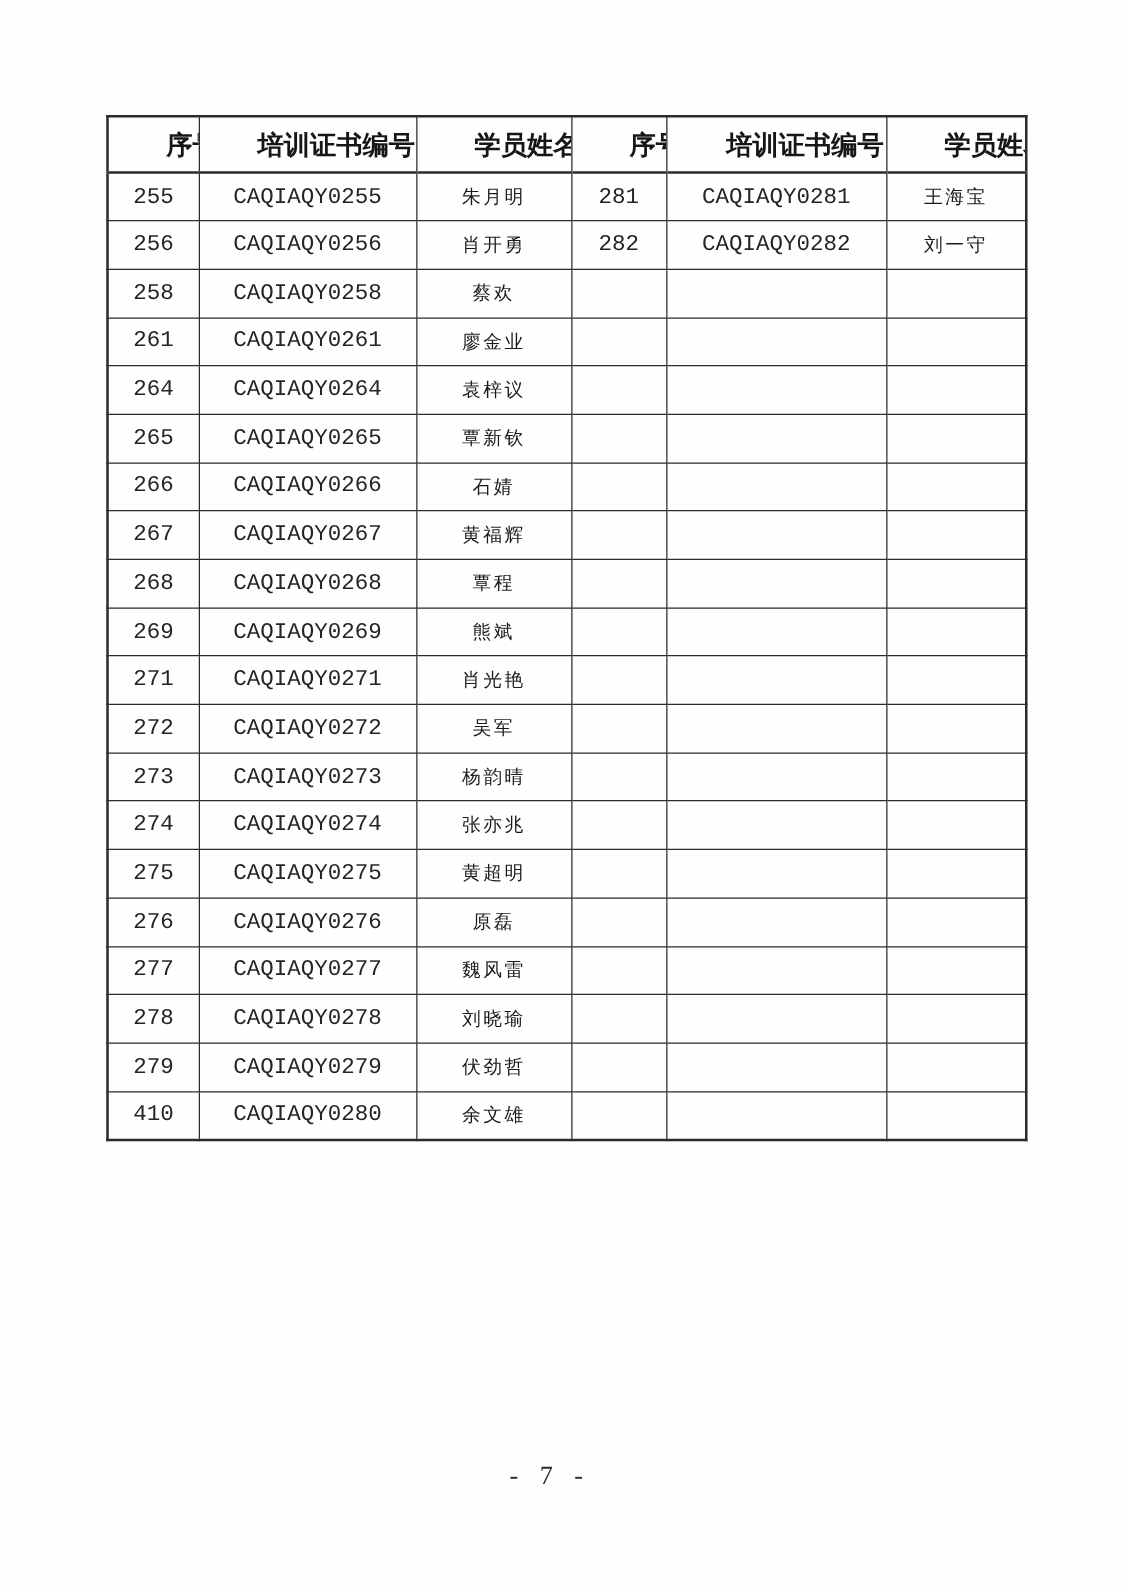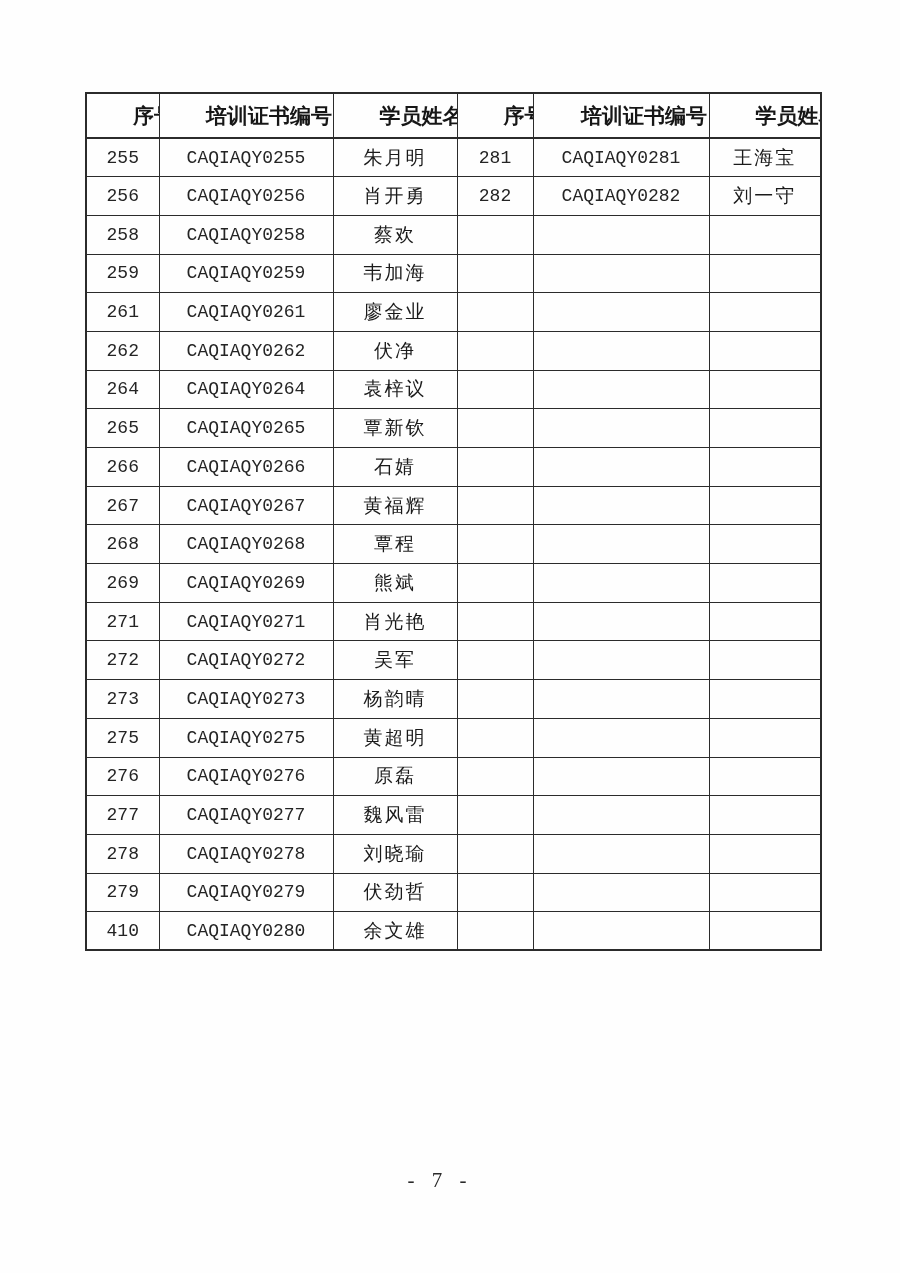"朱月明" td.c-name { font-size: 19px -> 15px }
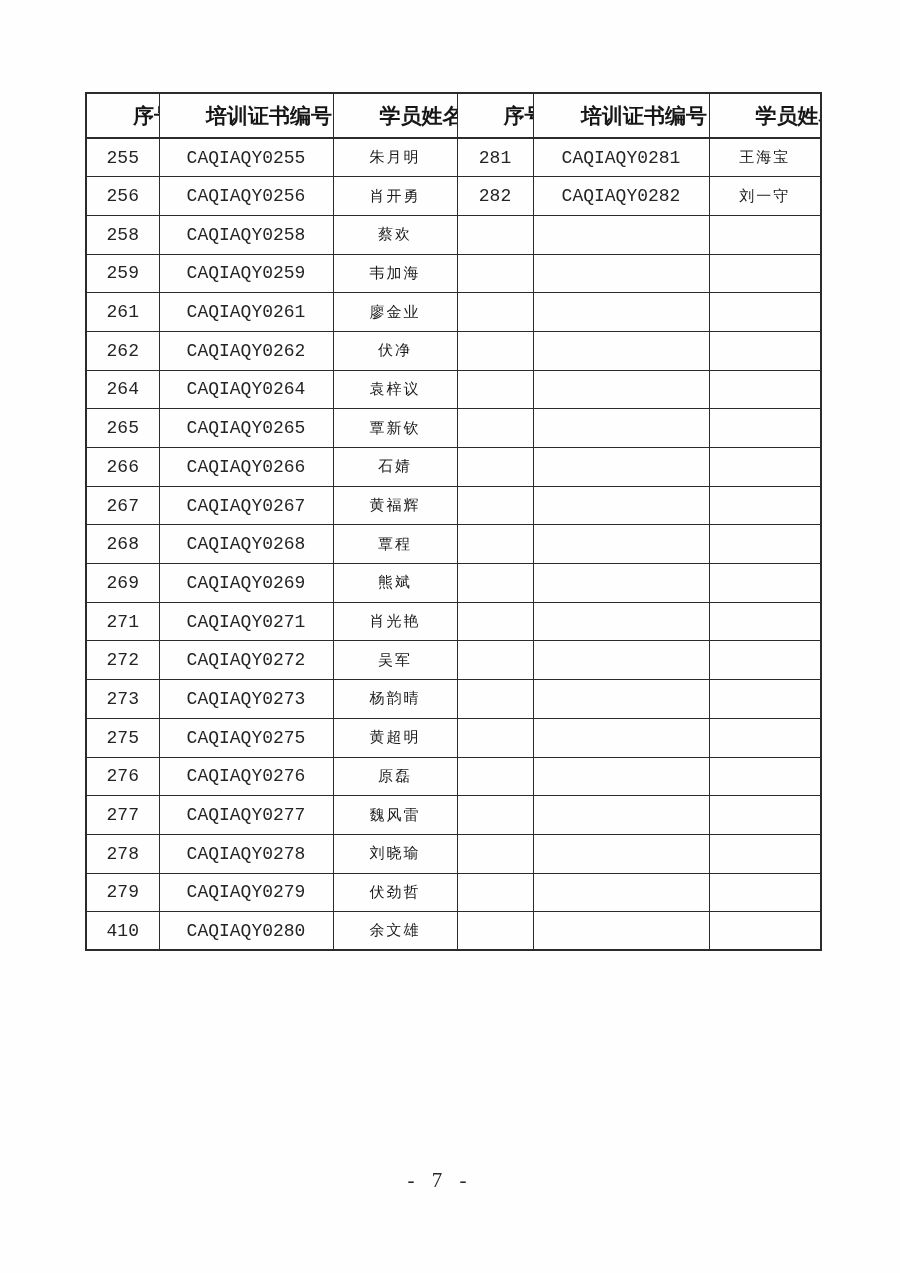"259" tr { html: <tr> <td>259</td> <td>CAQIAQY0259</td> <td>韦加海</td> <td></td> <td></td> <td></td> </tr> -> none }
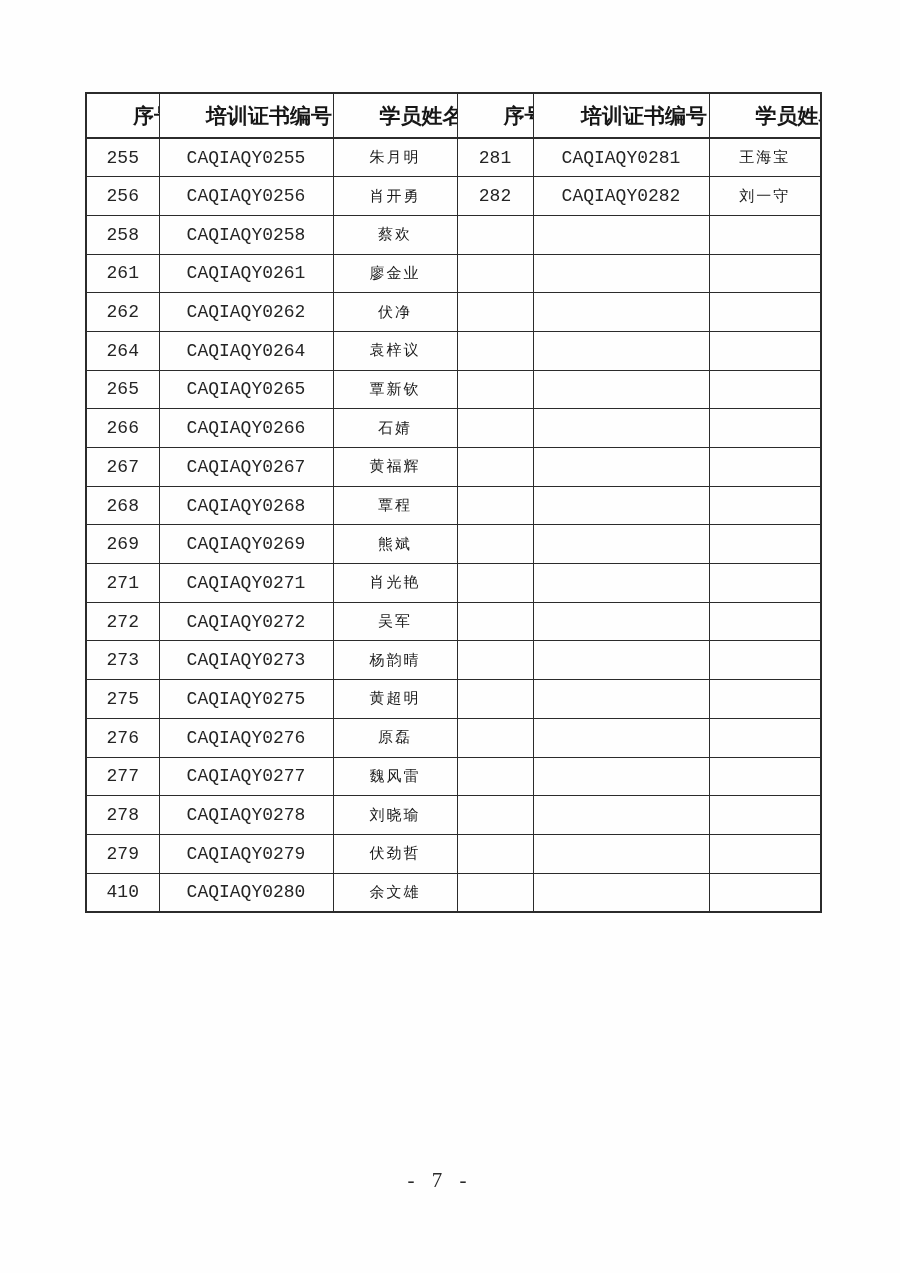"262" tr { html: <tr> <td>262</td> <td>CAQIAQY0262</td> <td>伏净</td> <td></td> <td></td> <td></td> </tr> -> none }
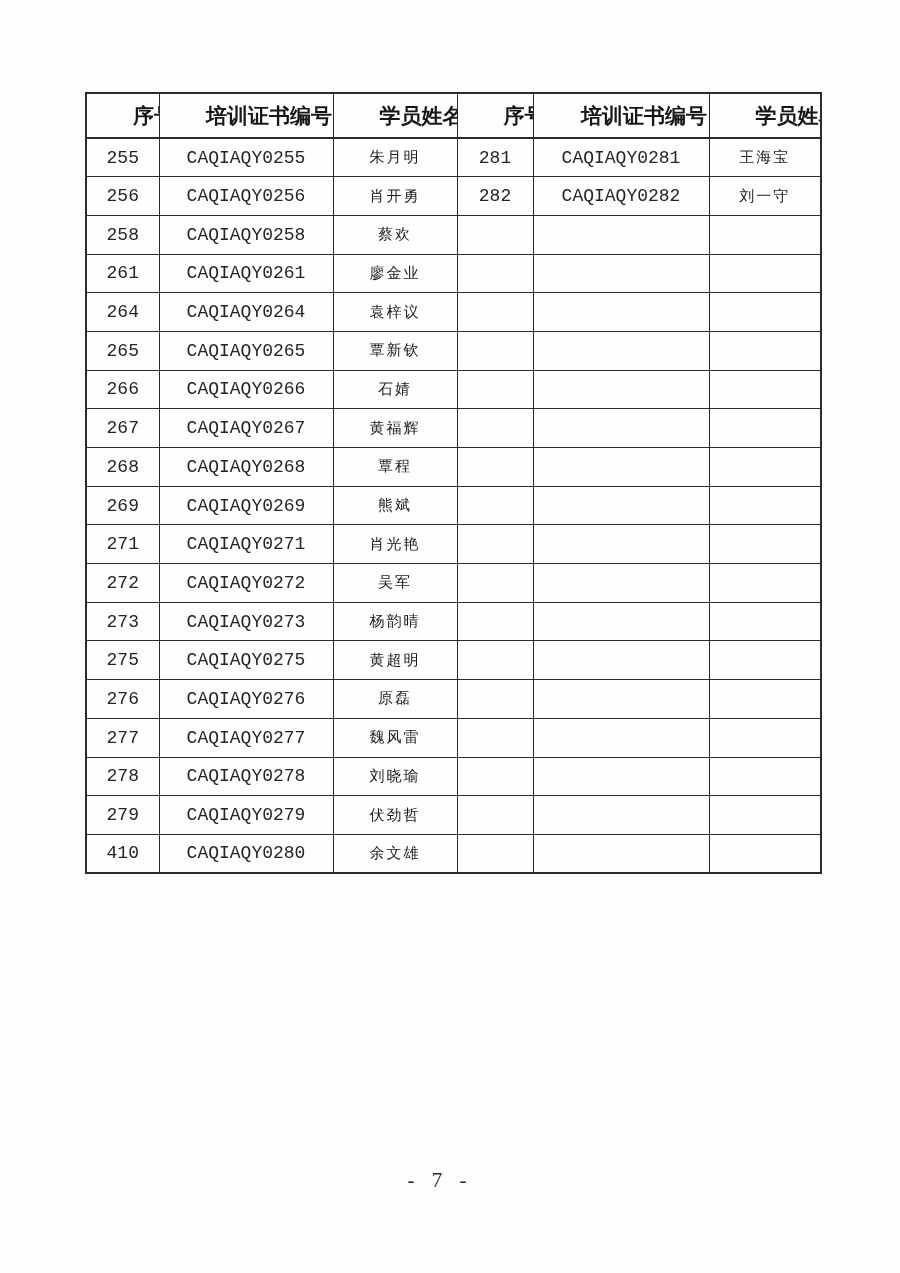"274" tr { html: none -> <tr> <td>274</td> <td>CAQIAQY0274</td> <td>张亦兆</td> <td></td> <td></td> <td></td> </tr> }
